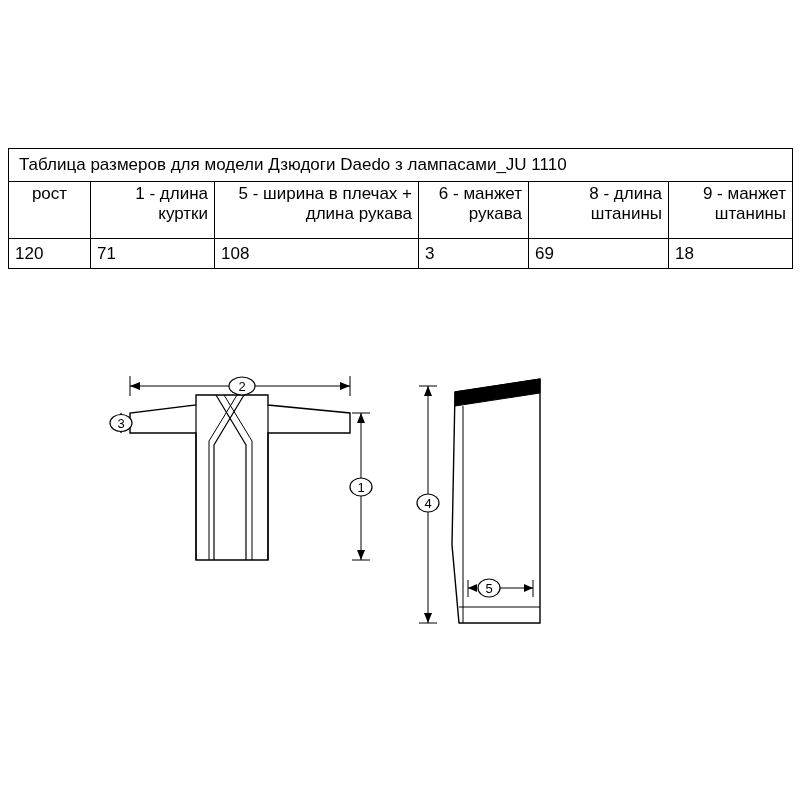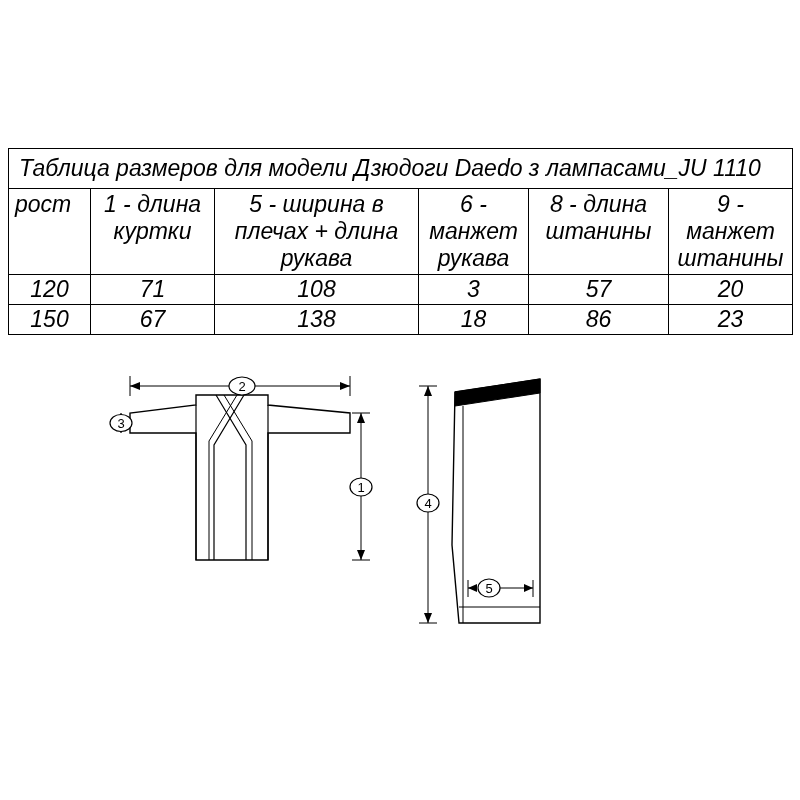"Таблица размеров для модели Дзюдоги" table.size-table td, table.size-table th { font-size: 23px -> 17px; font-style: italic -> none }
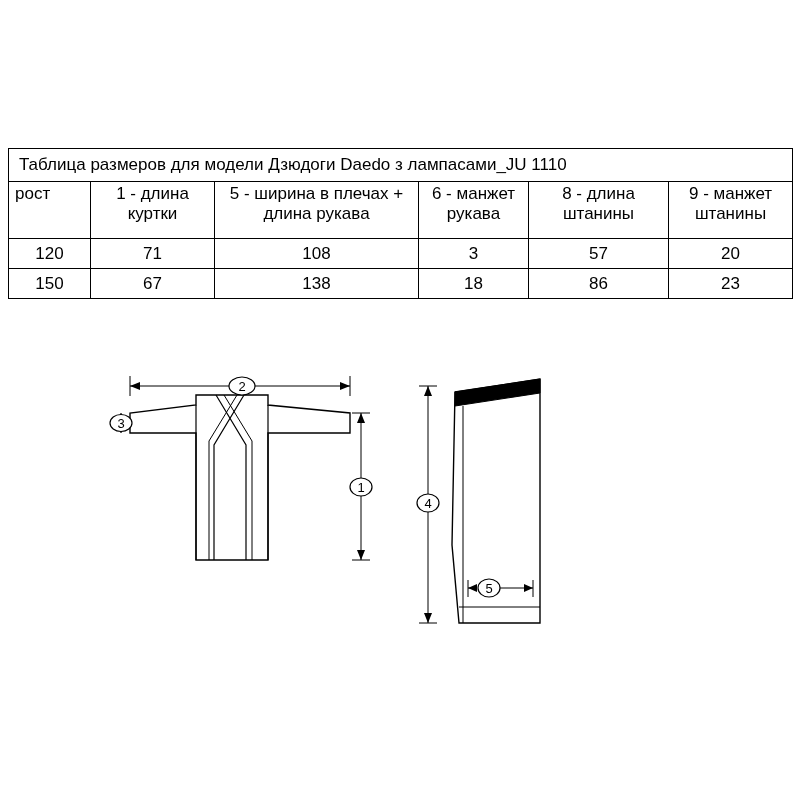"рост" .hdr-rost { text-align: left -> center }
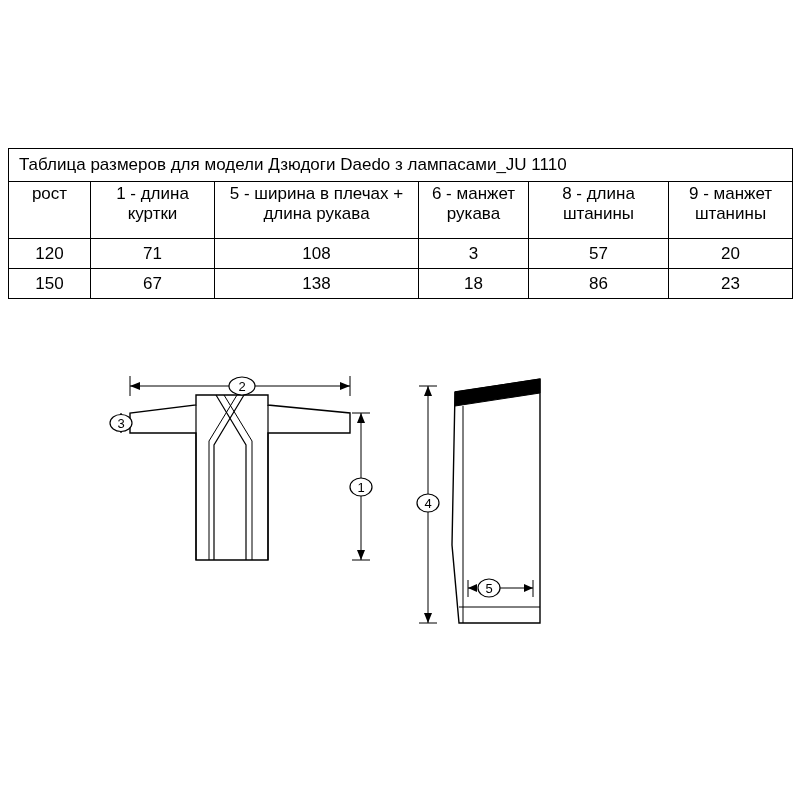"1 - длина куртки" .hdr { text-align: center -> right }
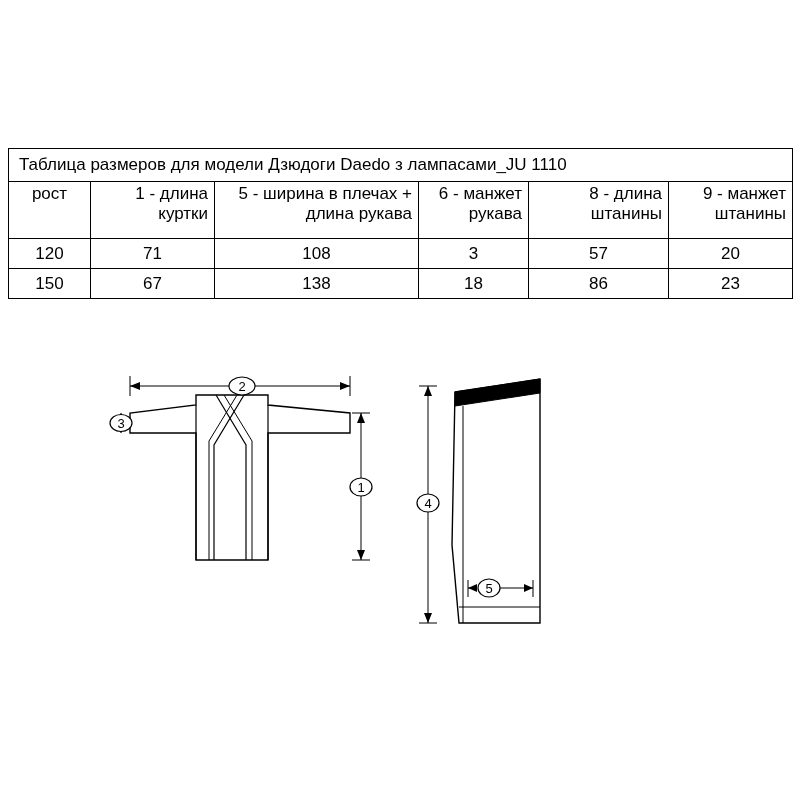"120" td.num { text-align: center -> left }
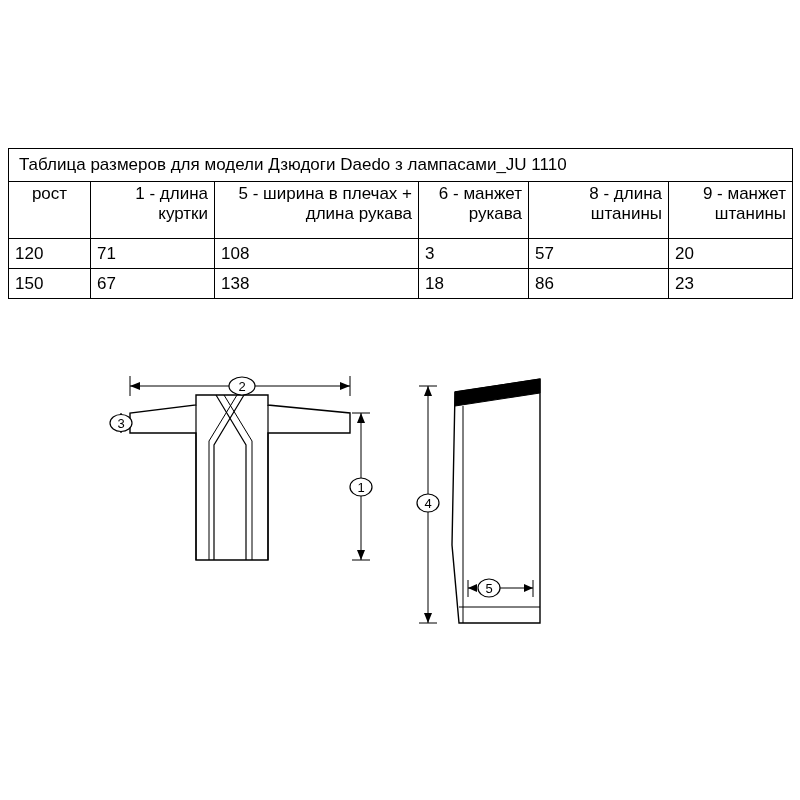"57" td.num { text: 57 -> 69 }
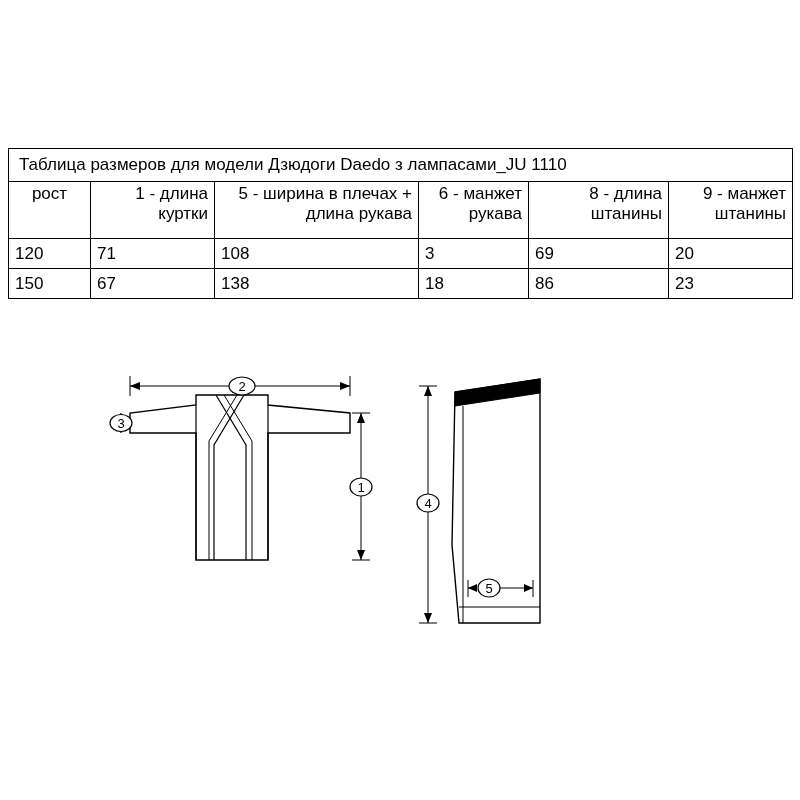"20" td.num { text: 20 -> 18 }
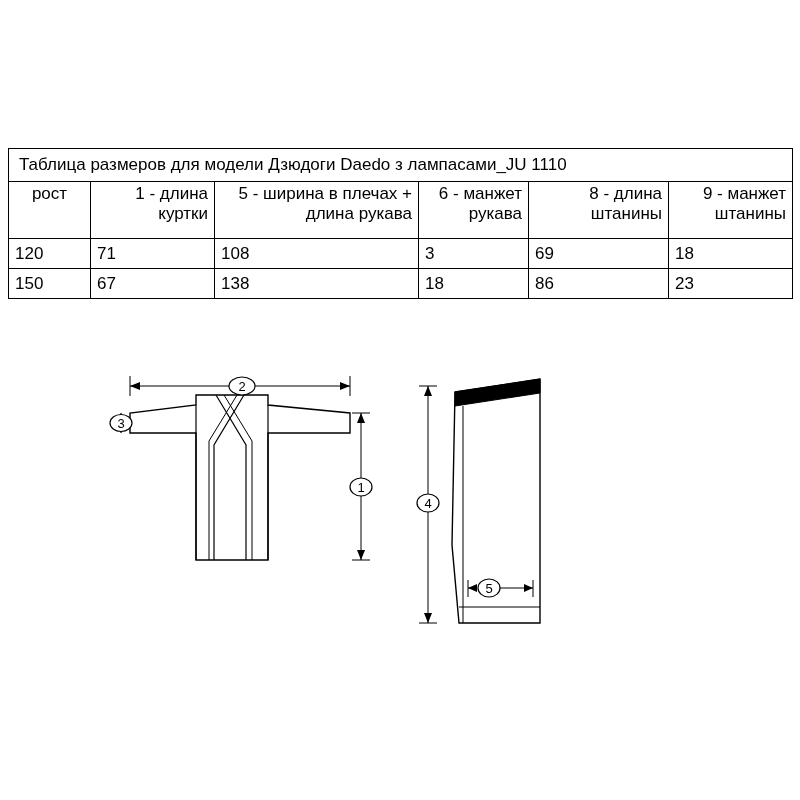"150" tr { html: <tr> <td>150</td> <td>67</td> <td>138</td> <td>18</td> <td>86</td> <td>23</td> </tr> -> none }
